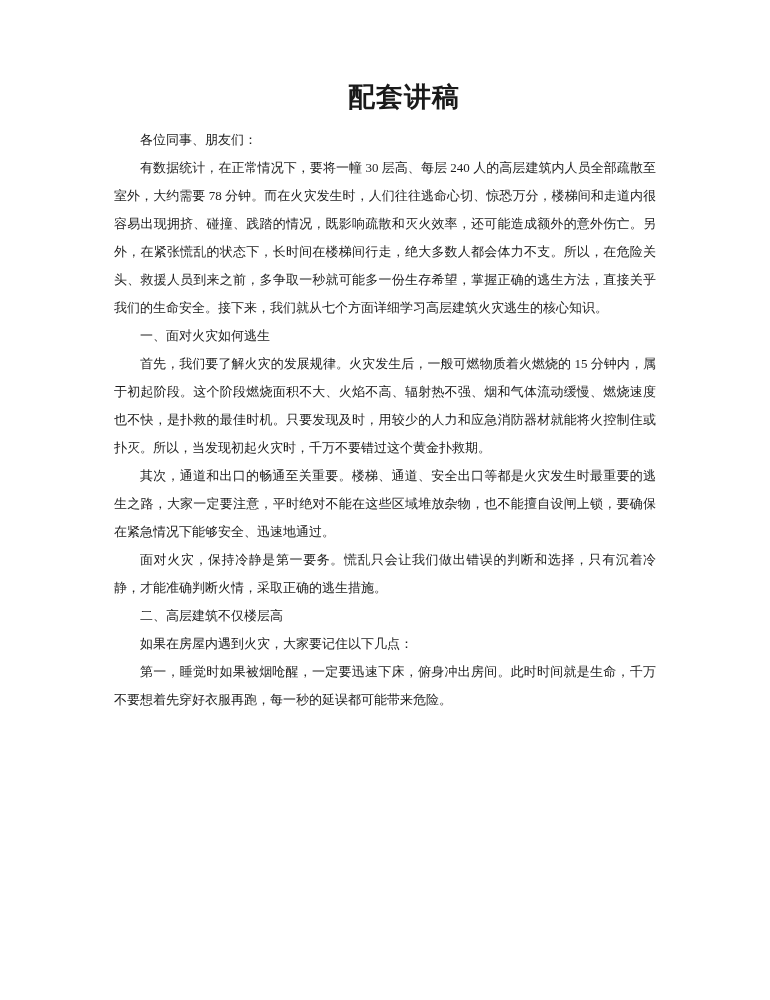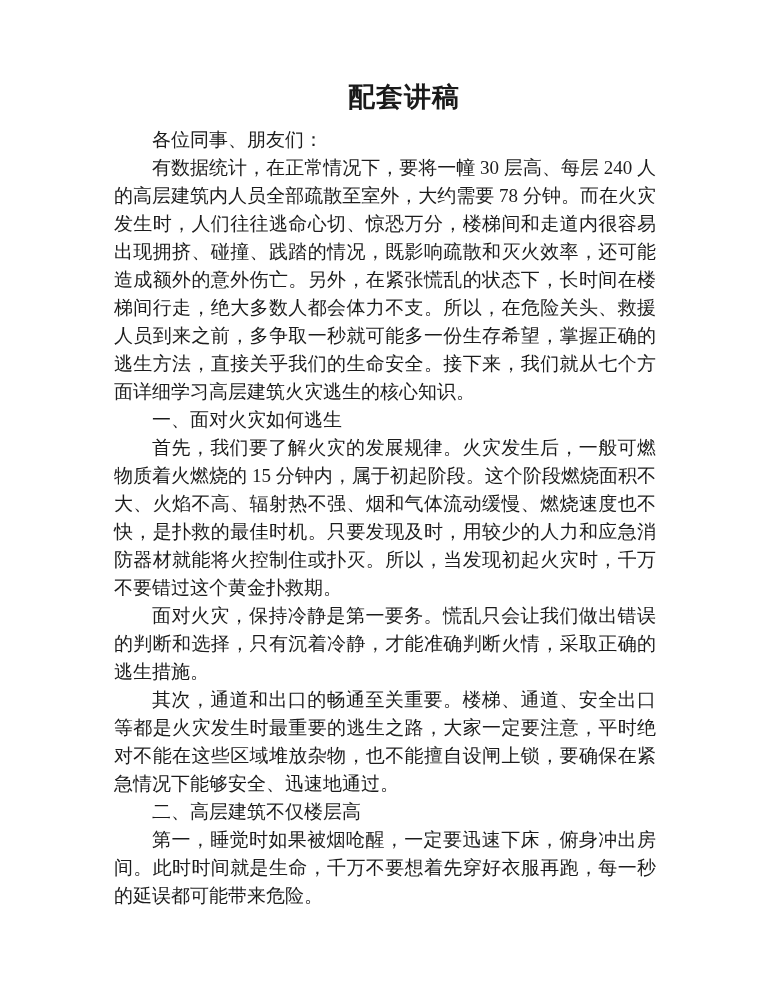"各位同事、朋友们：" .para { font-size: 19px -> 13px }
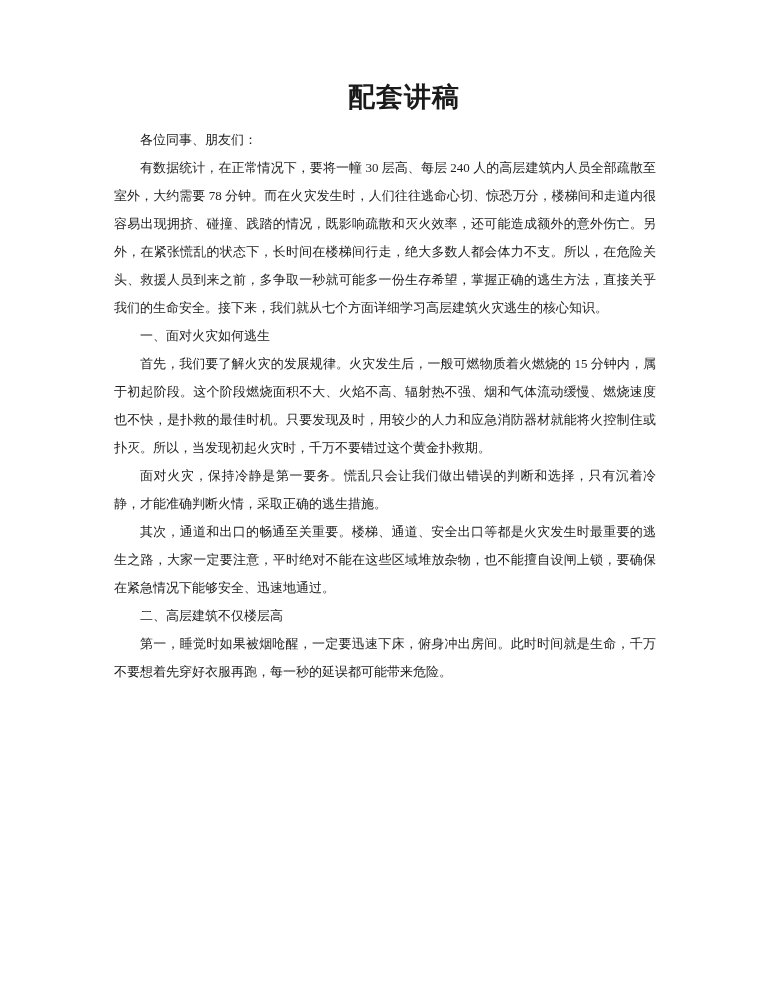"面对火灾，保持冷静是第一要务。慌乱只会让我们做出错误的判断和选择，只有沉着冷静，" p.para { order: before "其次，通道和出口的畅通至关重要。楼梯、通道、安全出口等都是火灾发生时最重要的逃生" -> after "其次，通道和出口的畅通至关重要。楼梯、通道、安全出口等都是火灾发生时最重要的逃生" }
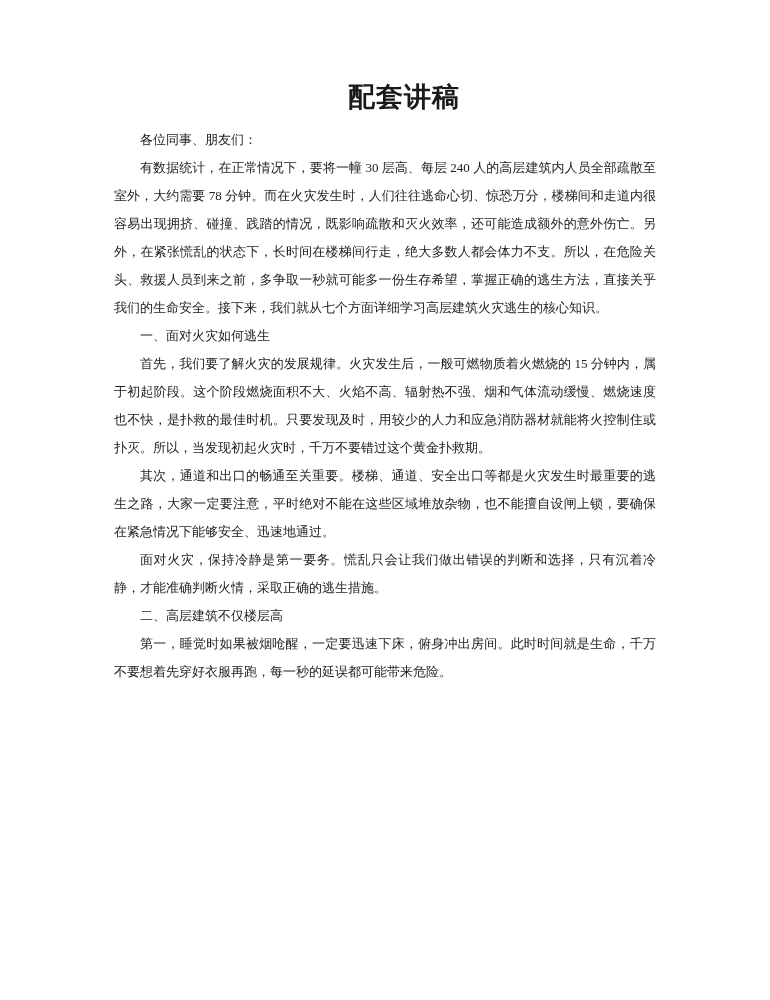"如果在房屋内遇到火灾，大家要记住以下几点：" p.para { html: none -> <p>如果在房屋内遇到火灾，大家要记住以下几点：</p> }
